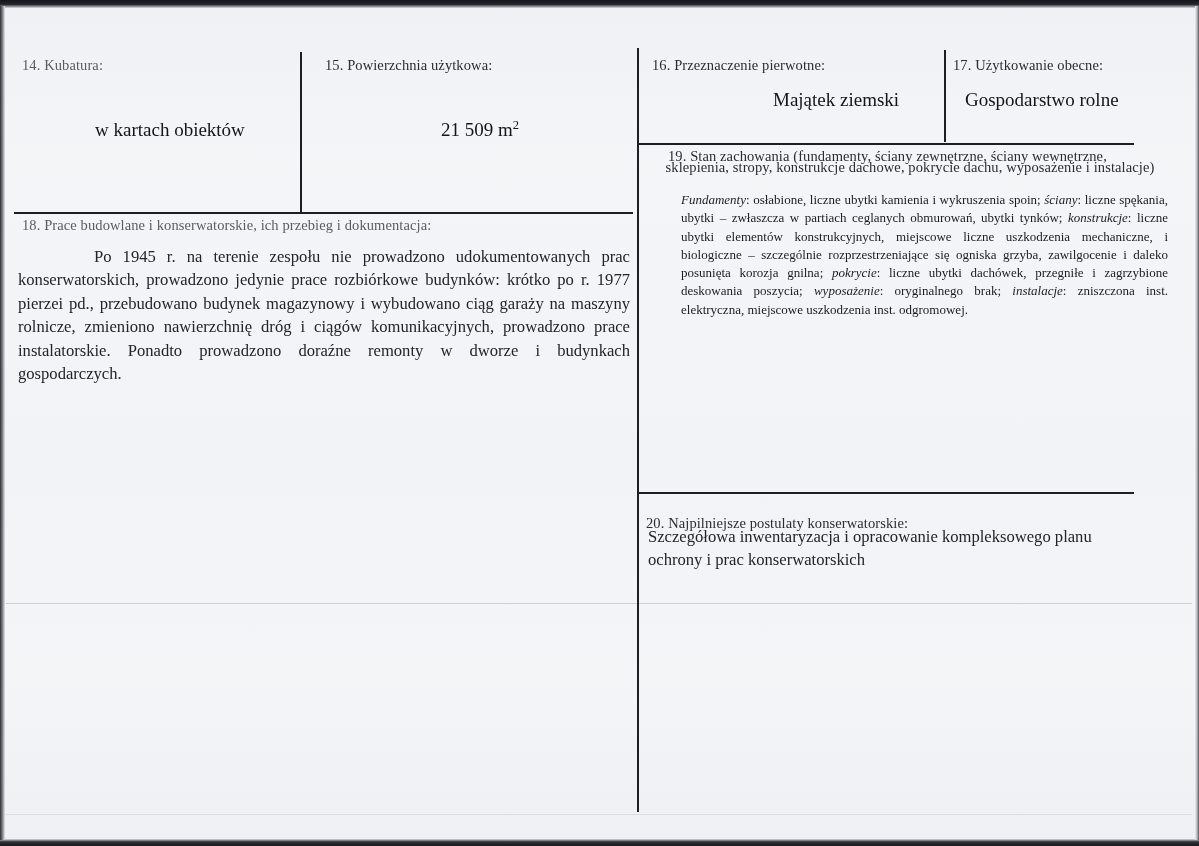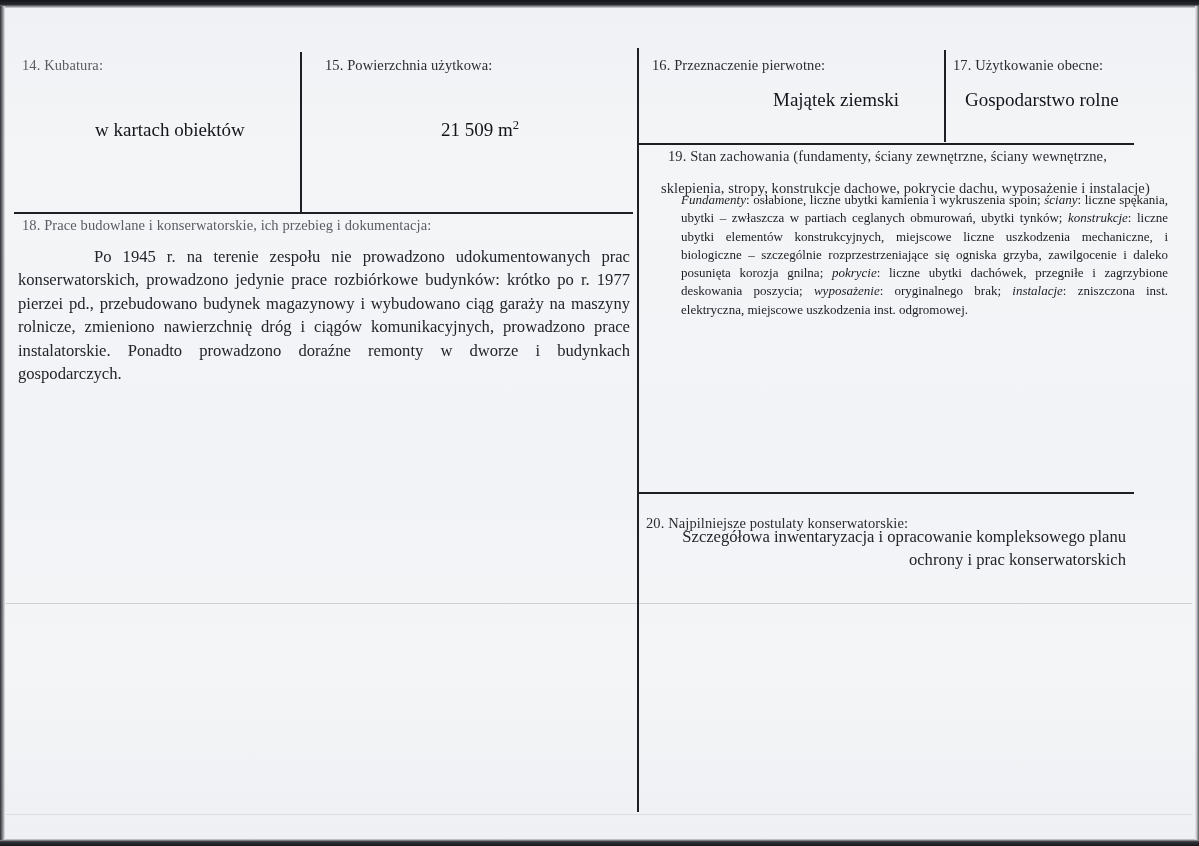"sklepienia, stropy, konstrukcje dachowe," div.fld-label { text-align: none -> center; top: 179px -> 158px }
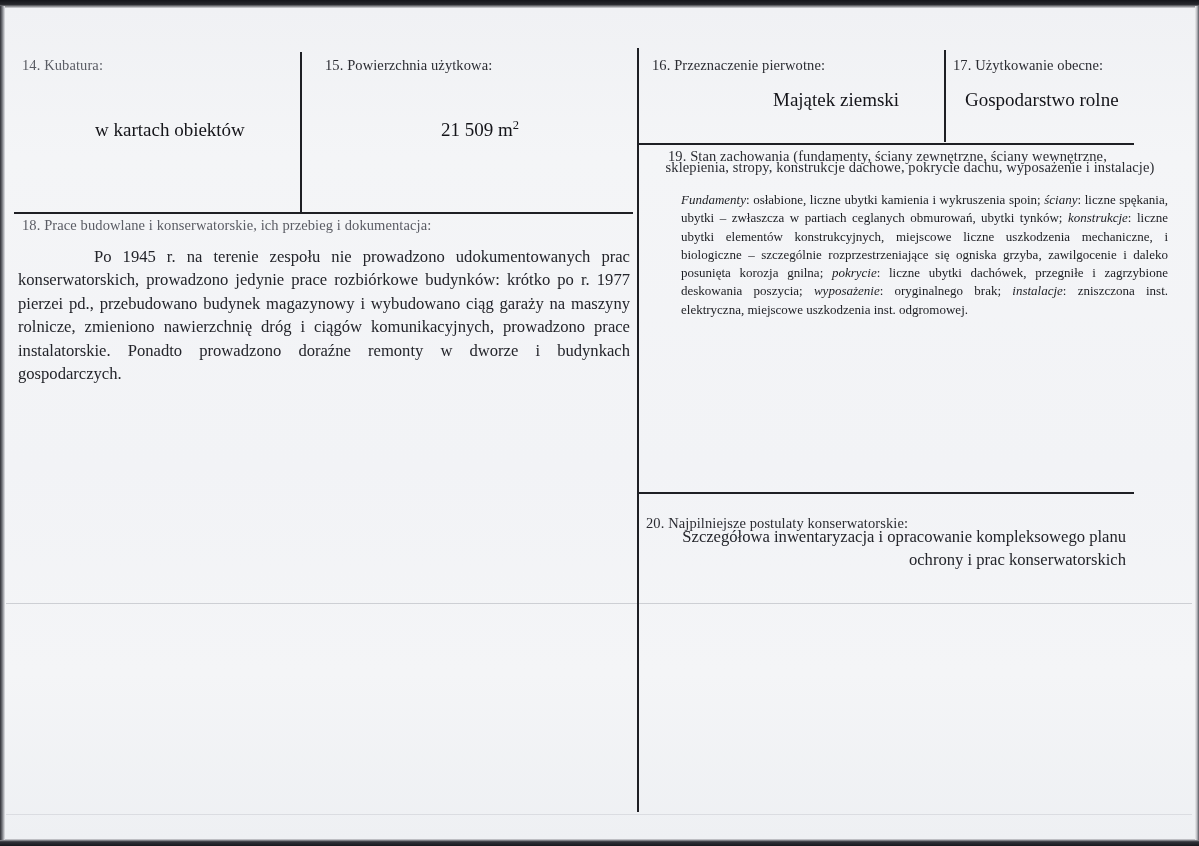"Szczegółowa inwentaryzacja i opracowanie" div.body-text { text-align: right -> left }
